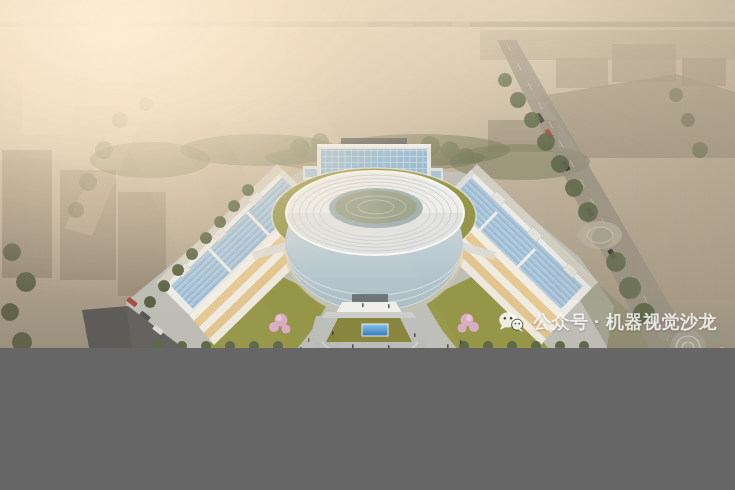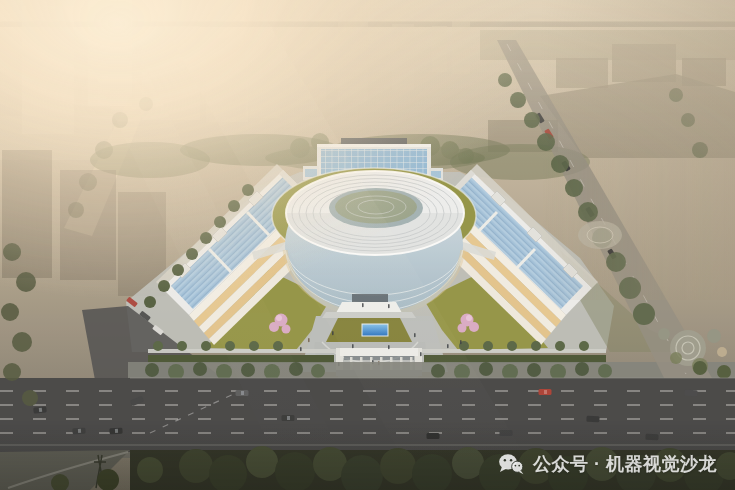"公众号 · 机器视觉沙龙" .stage { height: 490px -> 348px }
